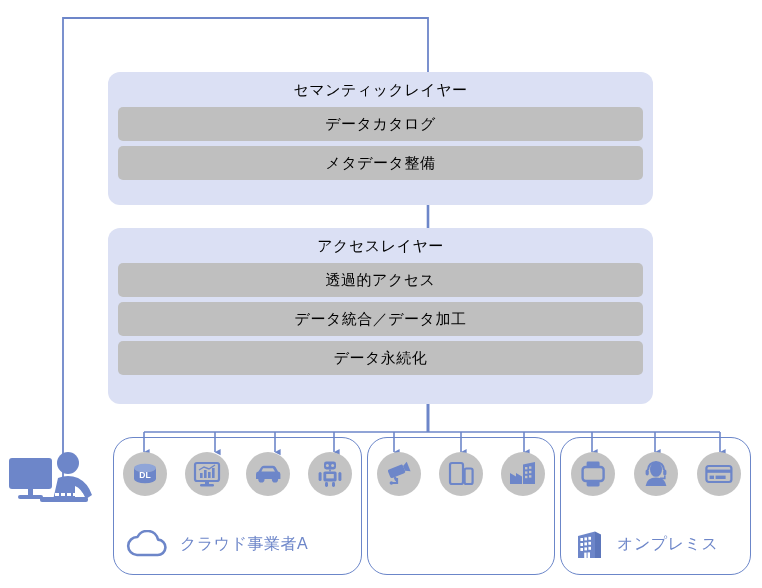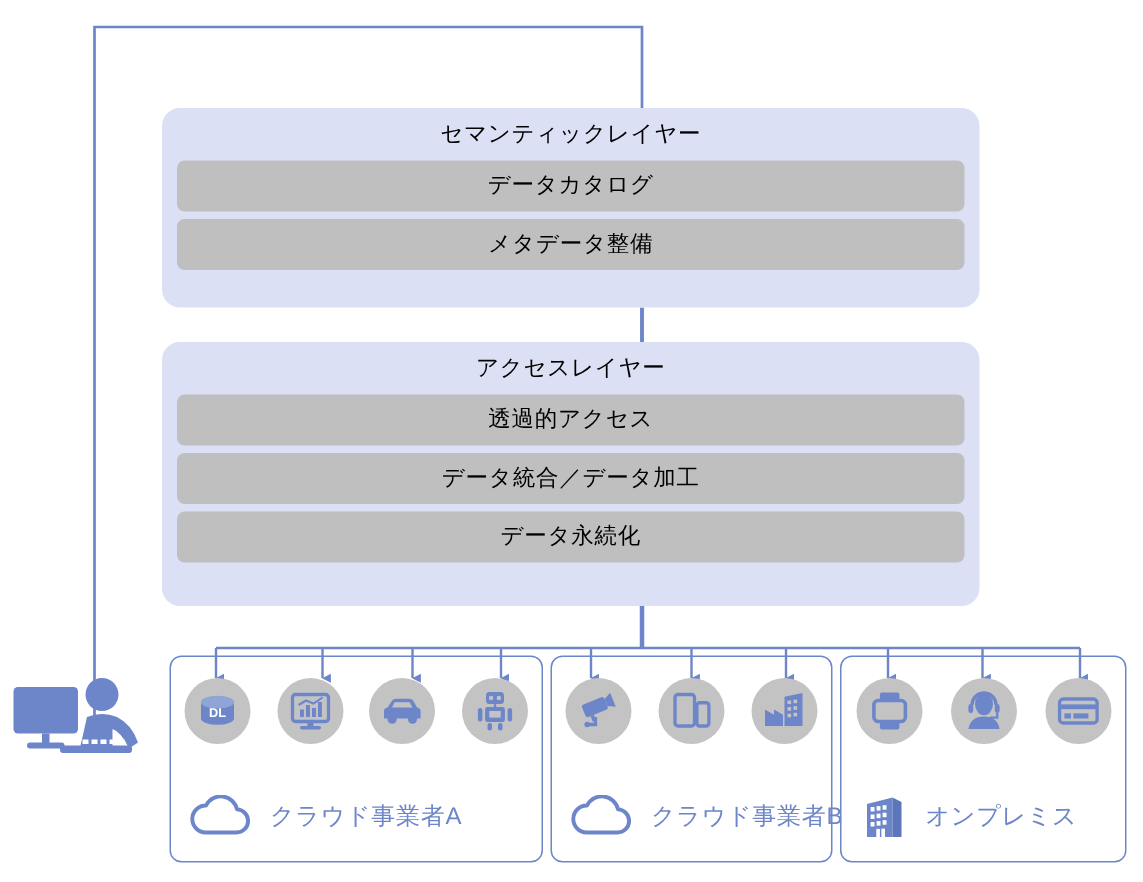"DL" .group-box { border-radius: 8px -> 20px }
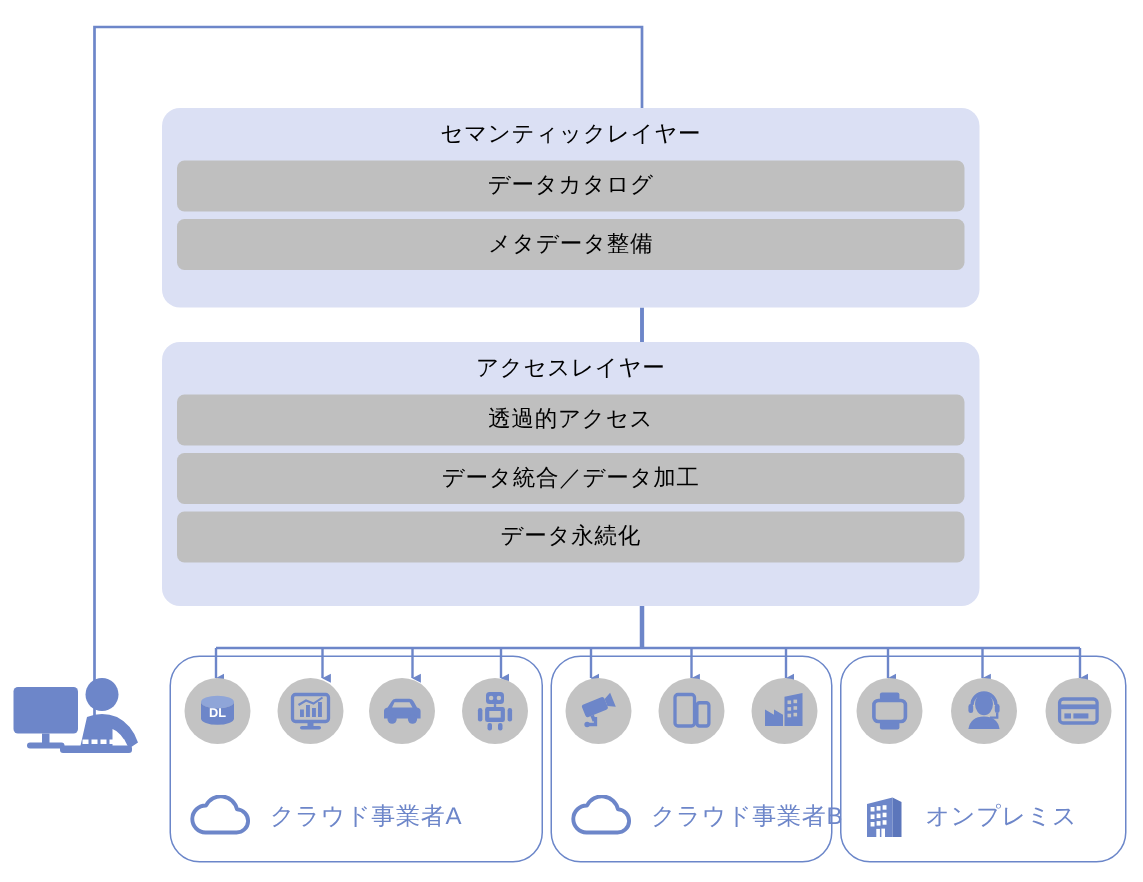"クラウド事業者B" div.group-footer { html: <div> <span> <svg> <path></path> </svg> </span> <span>クラウド事業者B</span> </div> -> none }
